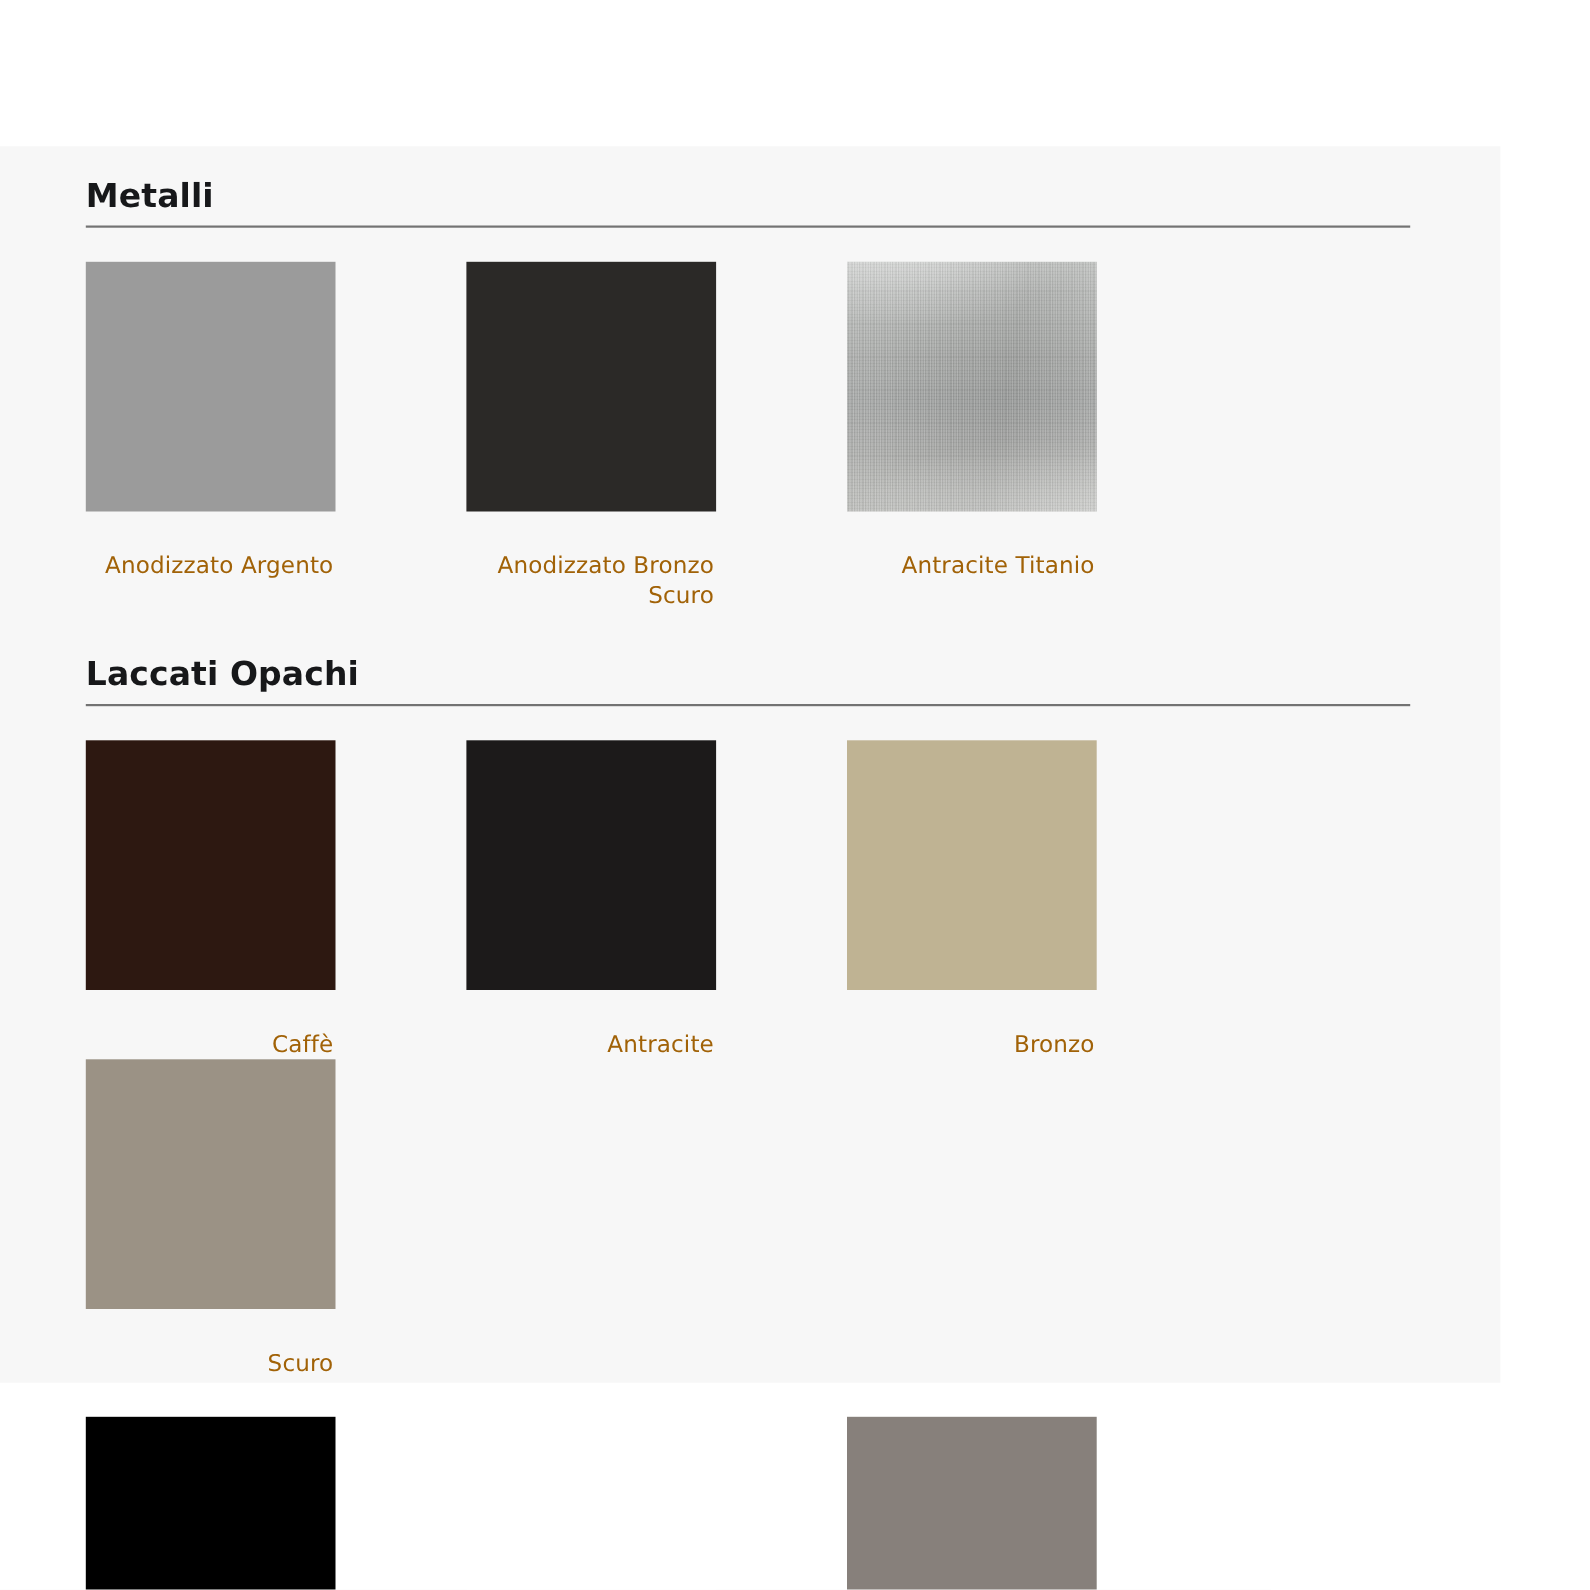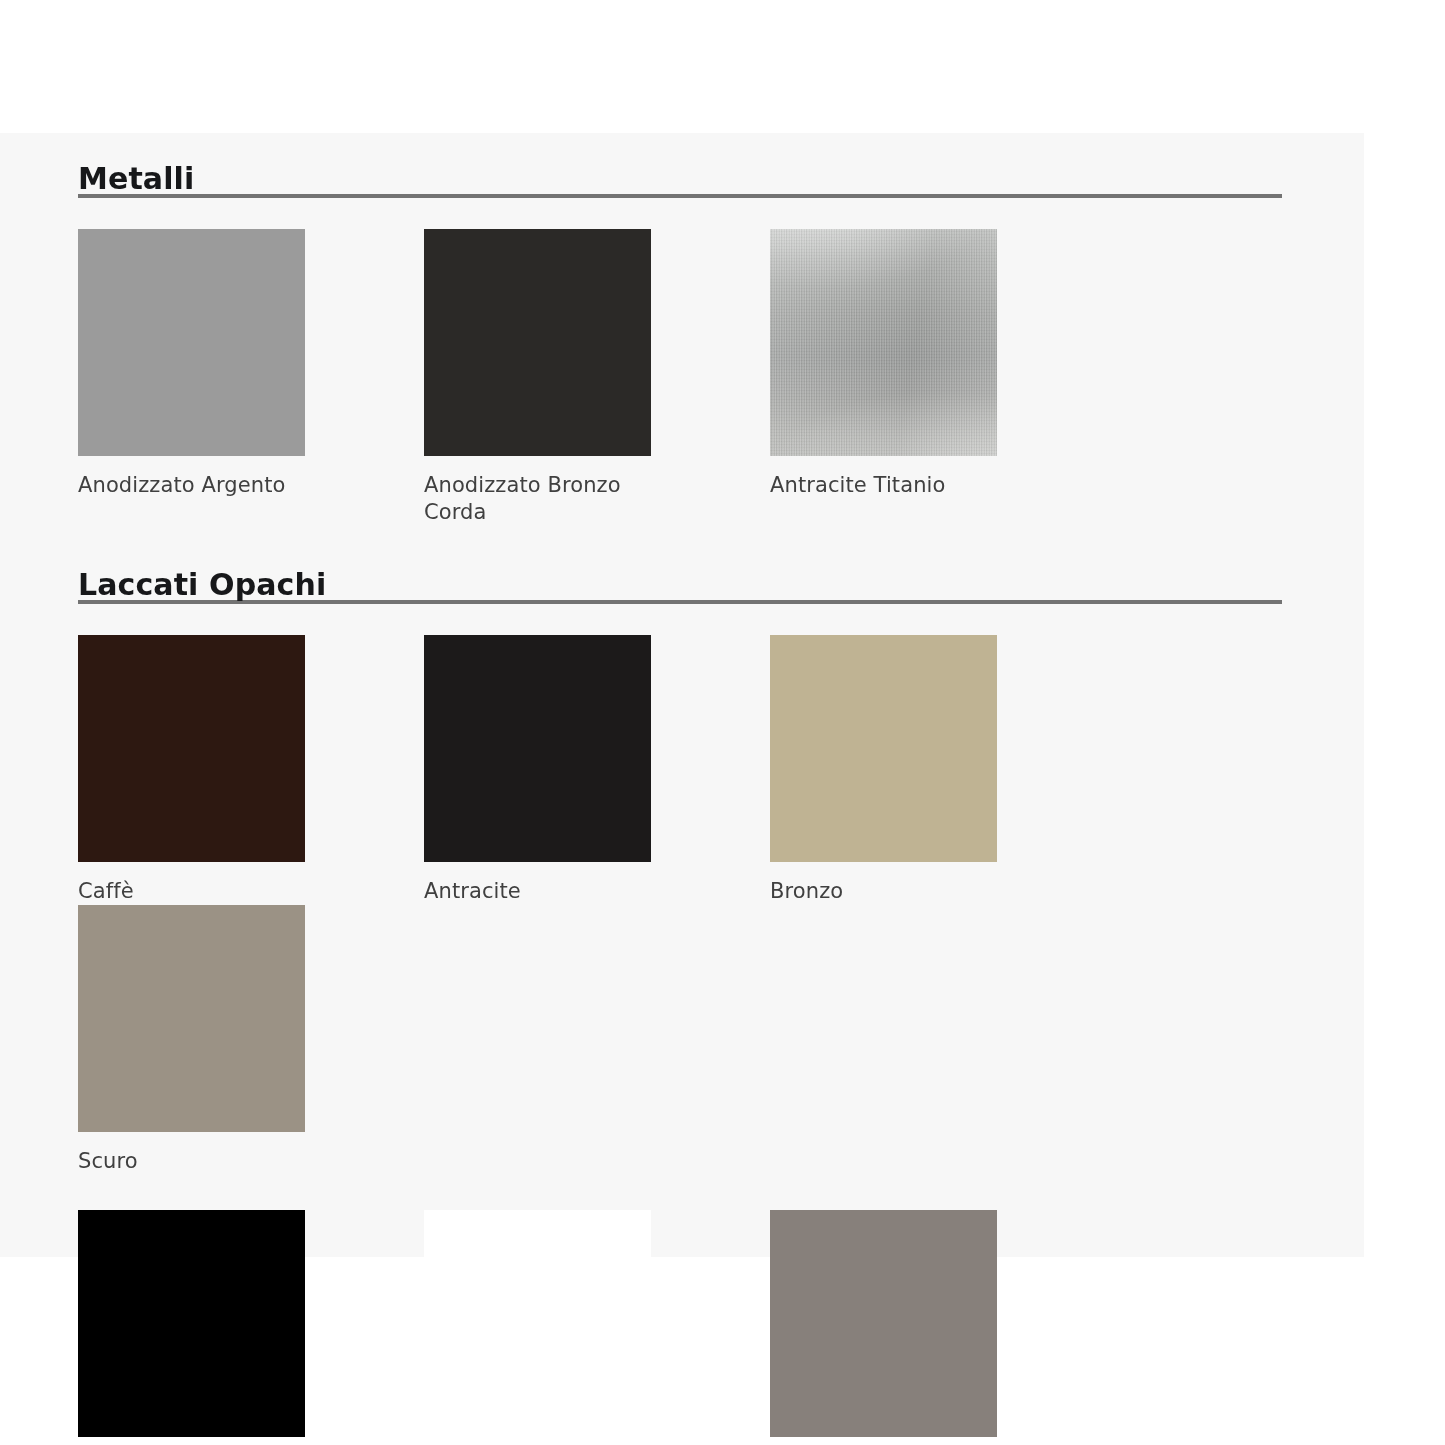"Metalli" .section-heading { border-bottom: 4px solid #737373 -> 2px solid #737373; padding-bottom: none -> 11px }
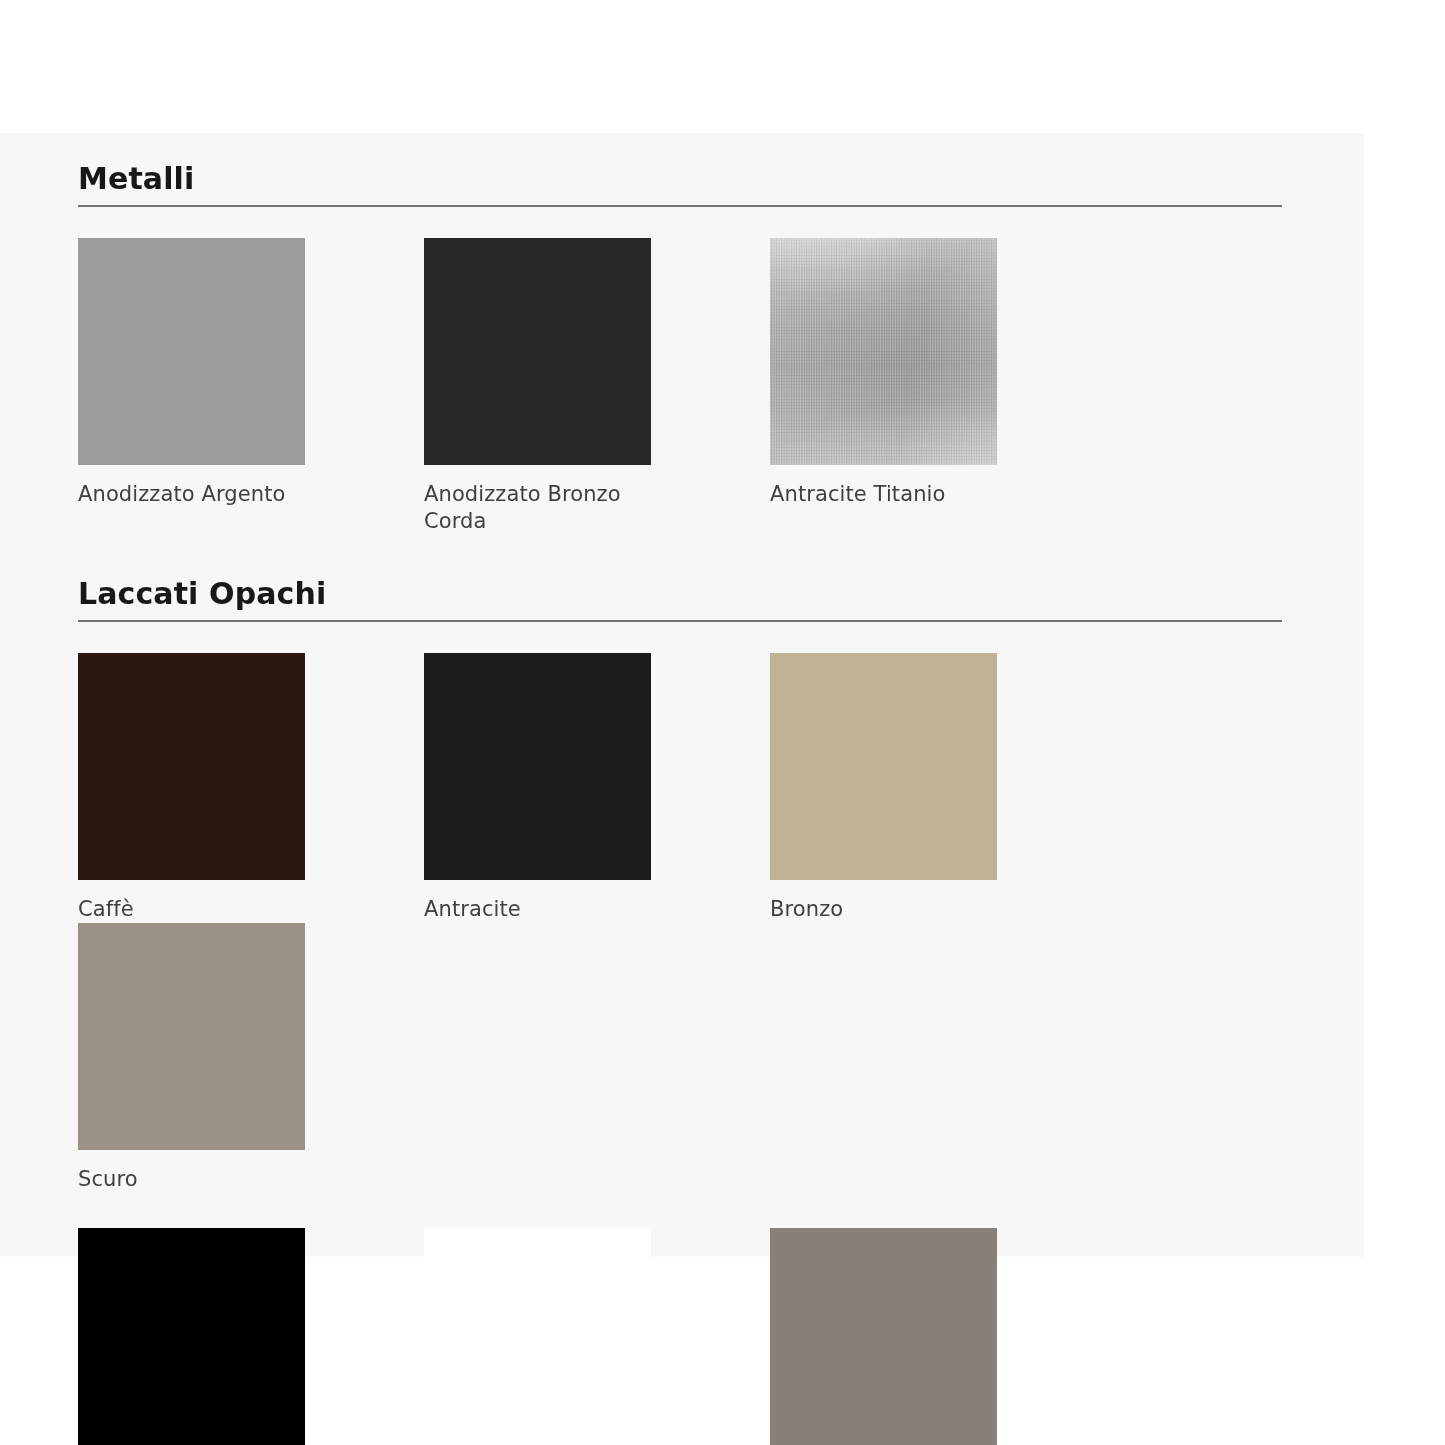"Anodizzato Argento" .swatch-label { color: #404040 -> #a16207; margin-top: 16px -> 36px; text-align: none -> right }
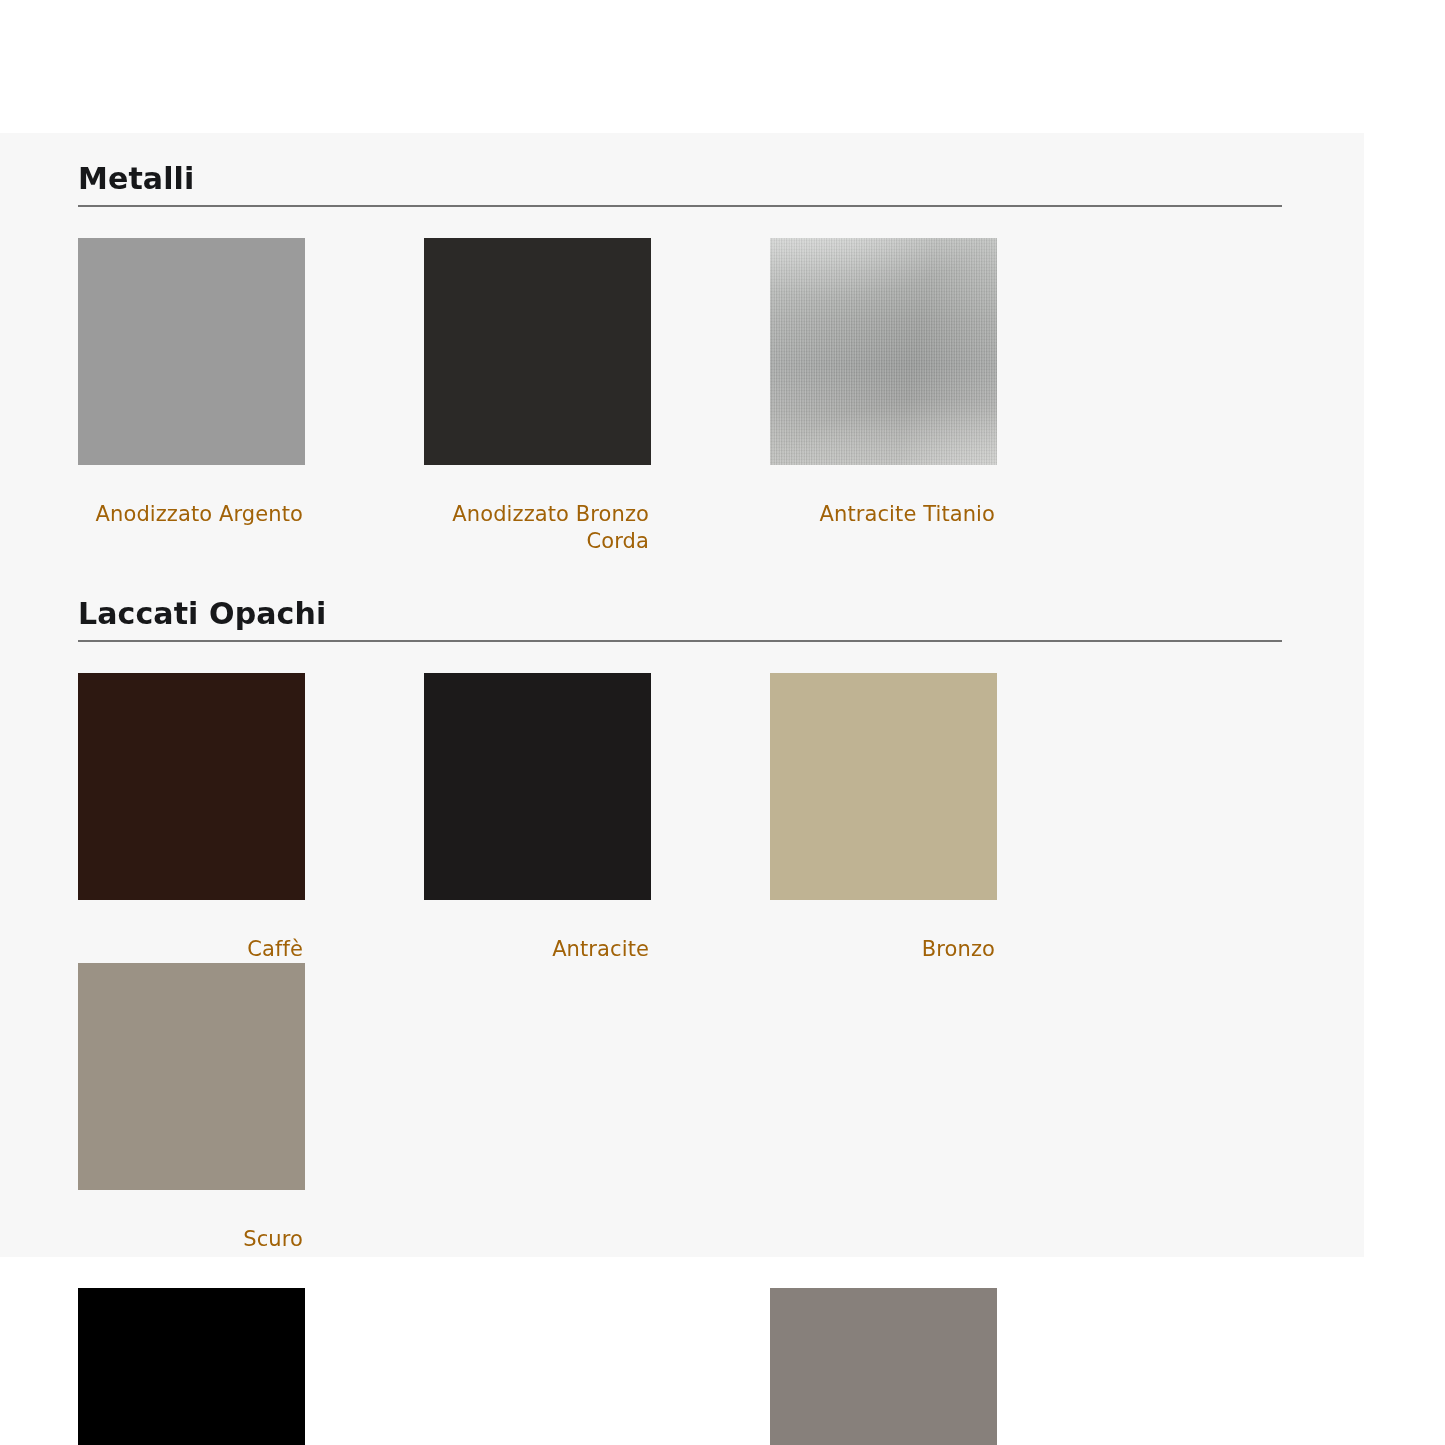"Anodizzato Bronzo Corda" div.swatch-label { text: Corda -> Scuro }
